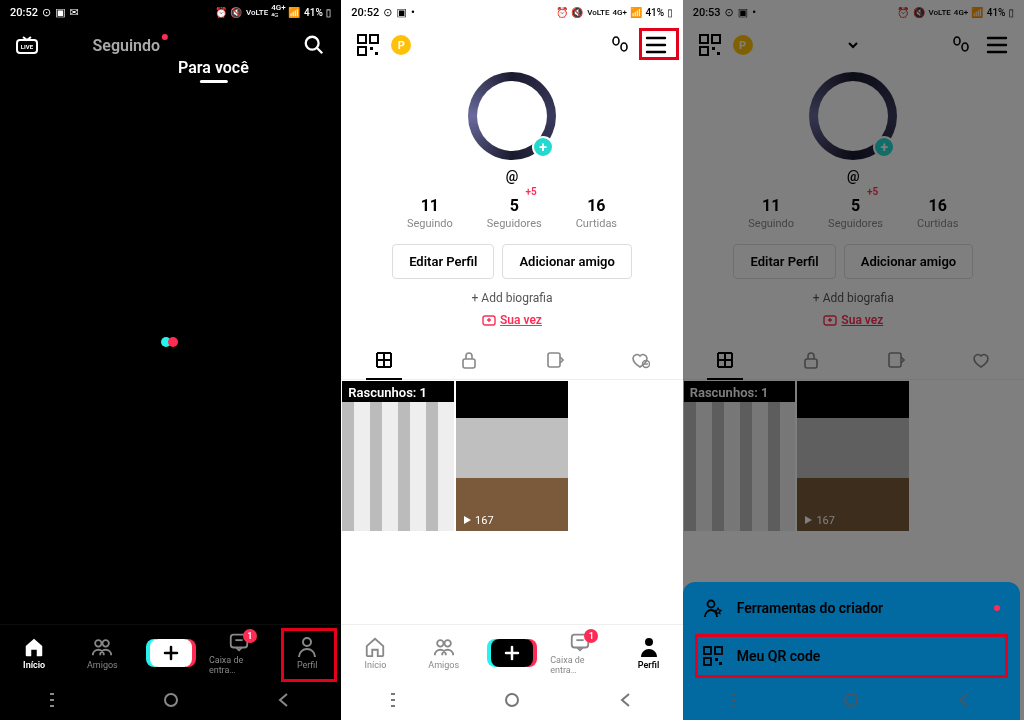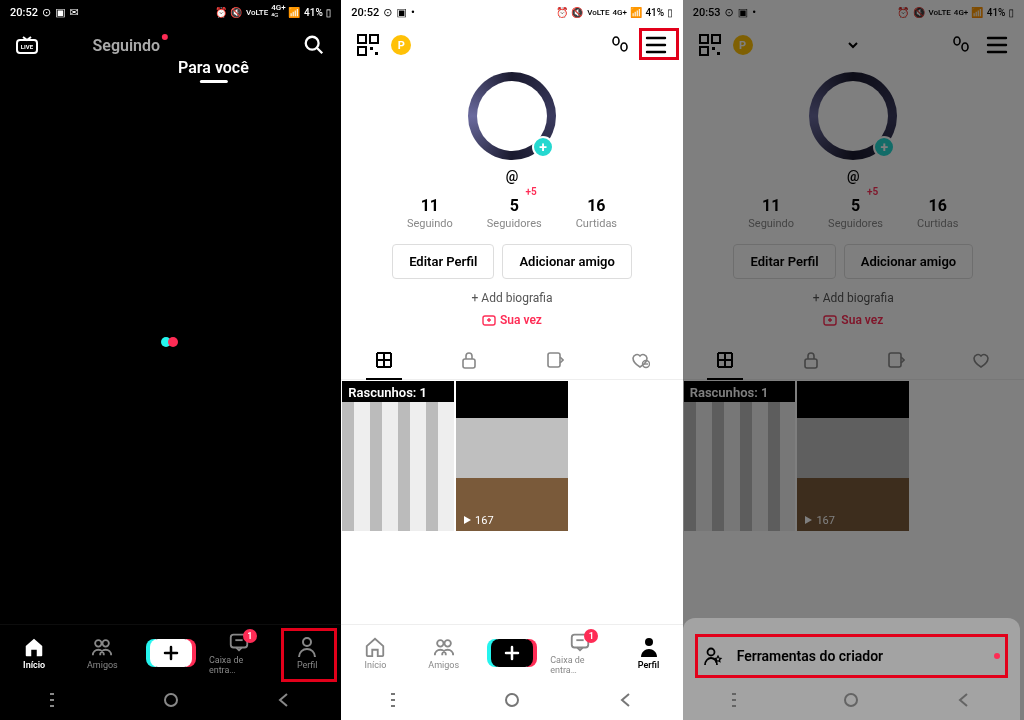"Sua vez" .suavez { text-decoration: none -> underline }
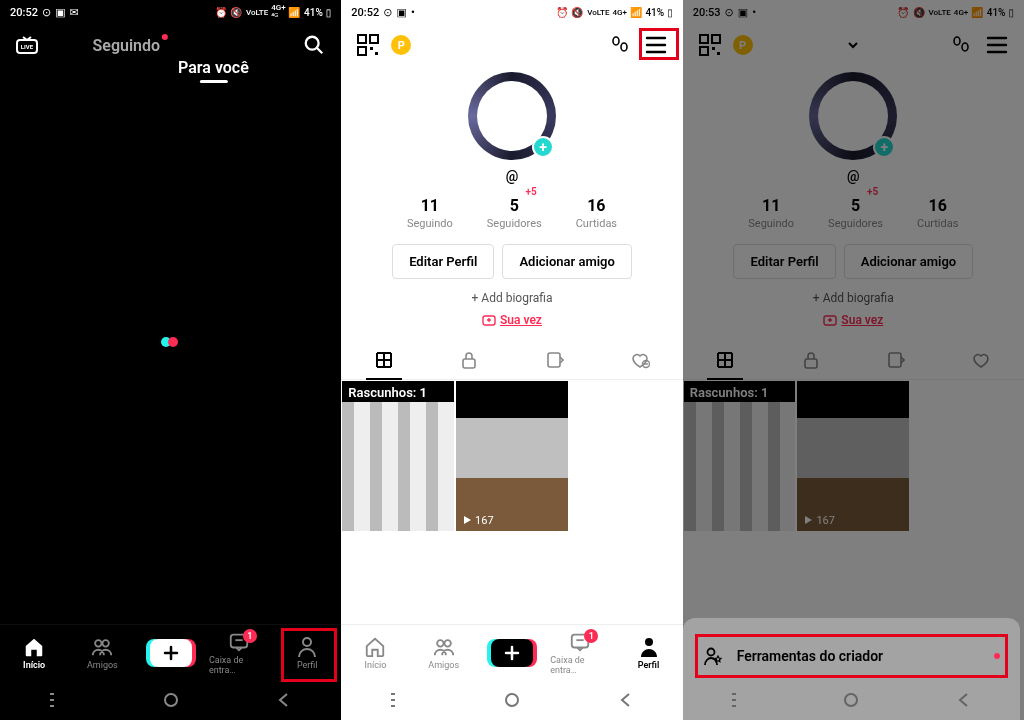"Ferramentas do criador" .sheet { background: #a3a3a3 -> #0369a1; padding: 14px 0 0 -> 2px 0 0 }
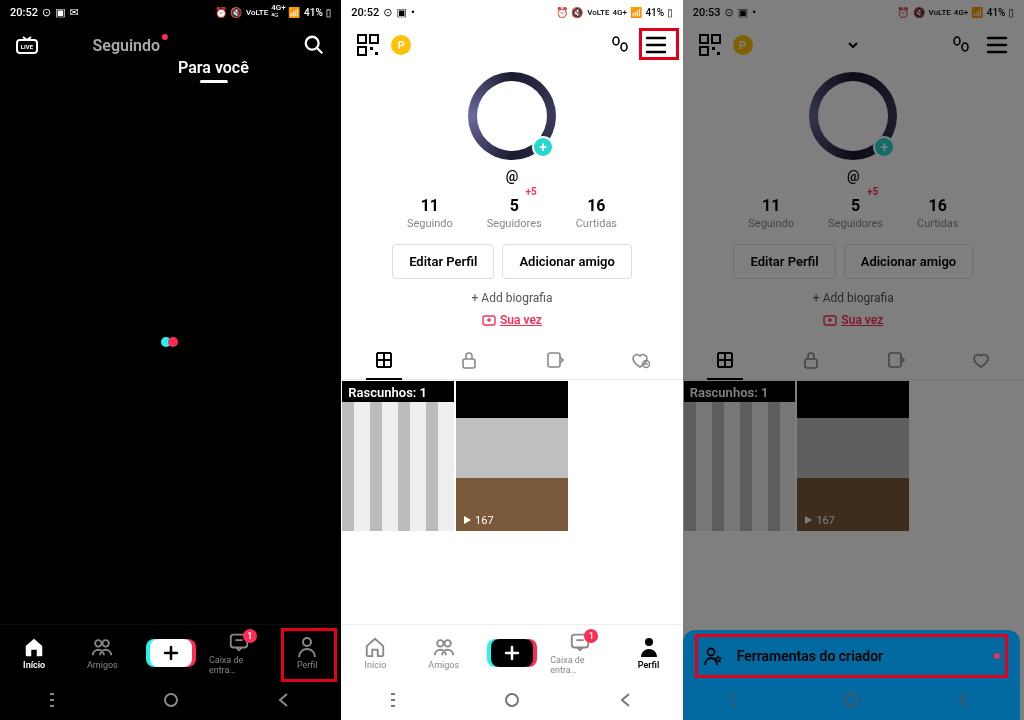"Meu QR code" div.sheet-item { html: none -> <div> <svg> <rect></rect> <rect></rect> <rect></rect> <rect></rect> <rect></rect> </svg> <span>Meu QR code</span> </div> }
